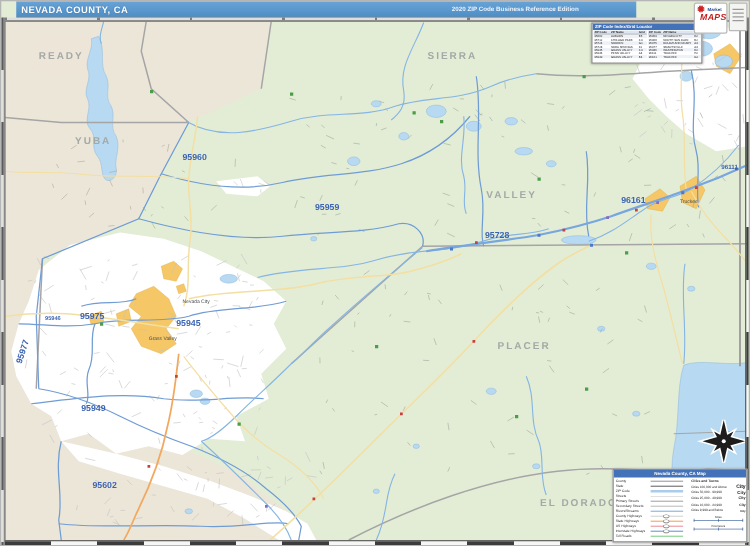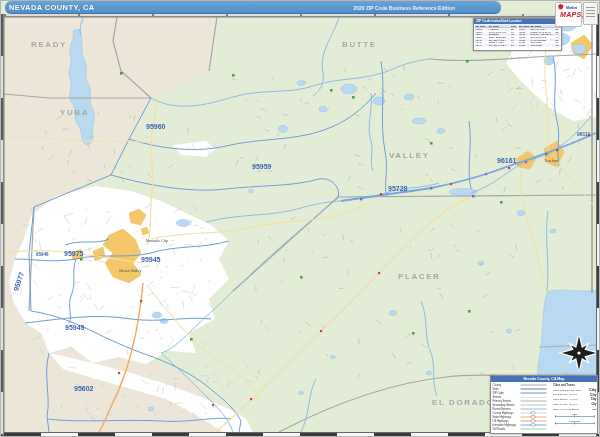"NEVADA COUNTY, CA" .titlebar { border-radius: 6px -> none; left: 4px -> 12px }
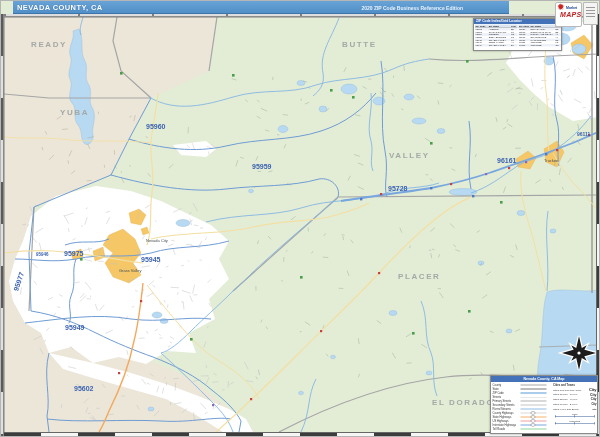"BUTTE" div.lbl-county { text: BUTTE -> SIERRA }
